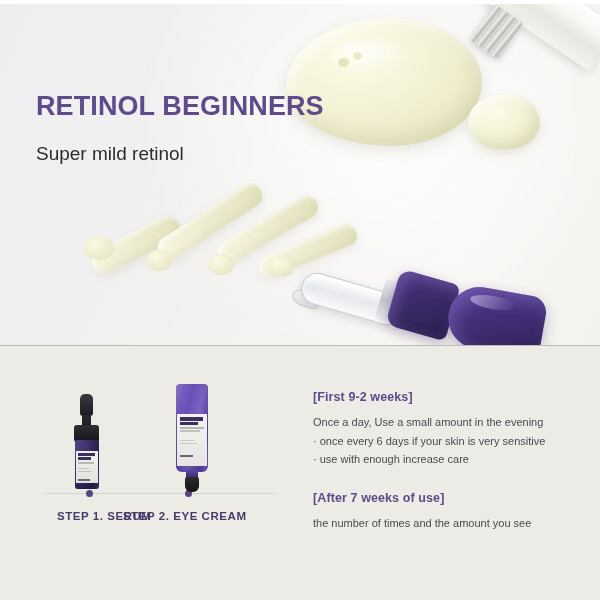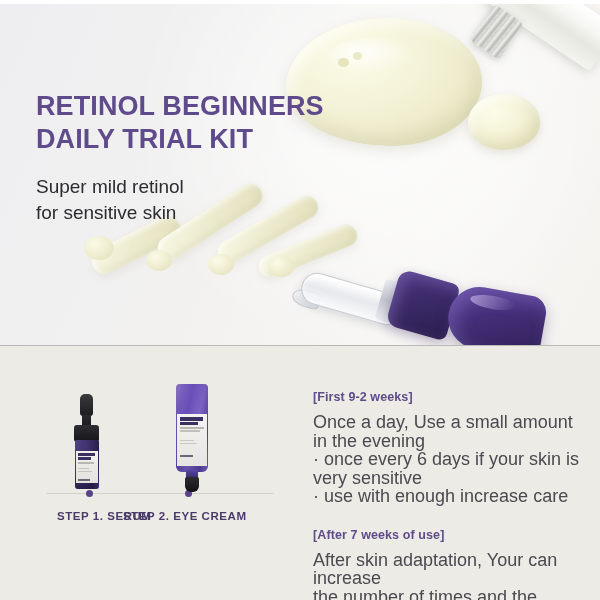"DAILY TRIAL KIT" span { html: <span>DAILY TRIAL KIT</span> -> none }
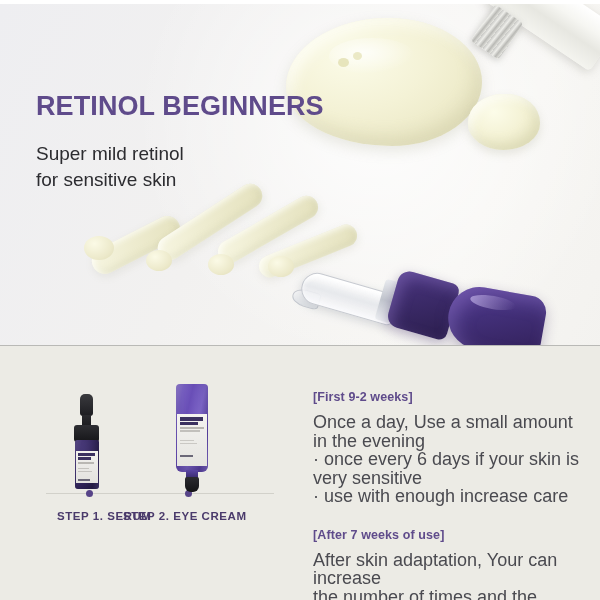"for sensitive skin" span { html: <span>for sensitive skin</span> -> none }
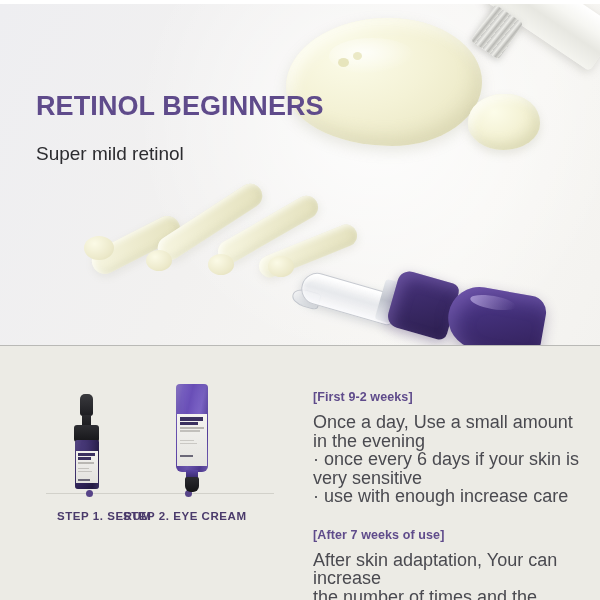"Once a day, Use a" .u-line { font-size: 18px -> 11px }
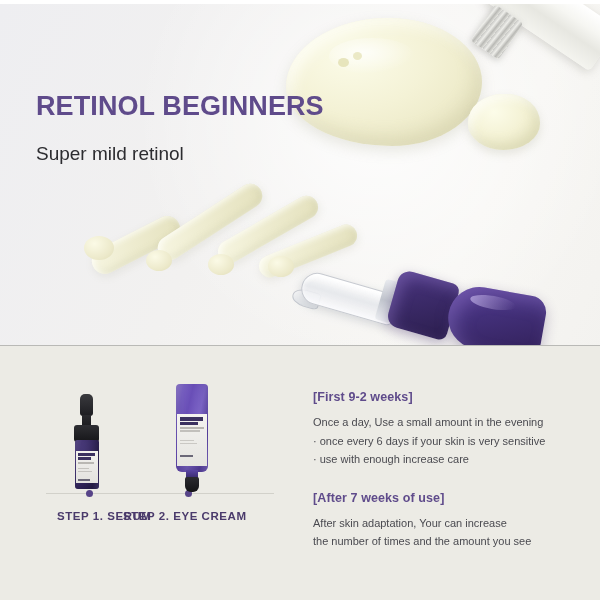"After skin adaptation, Your can" p.u-line { html: <p>After skin adaptation, Your can increase</p> -> none }
